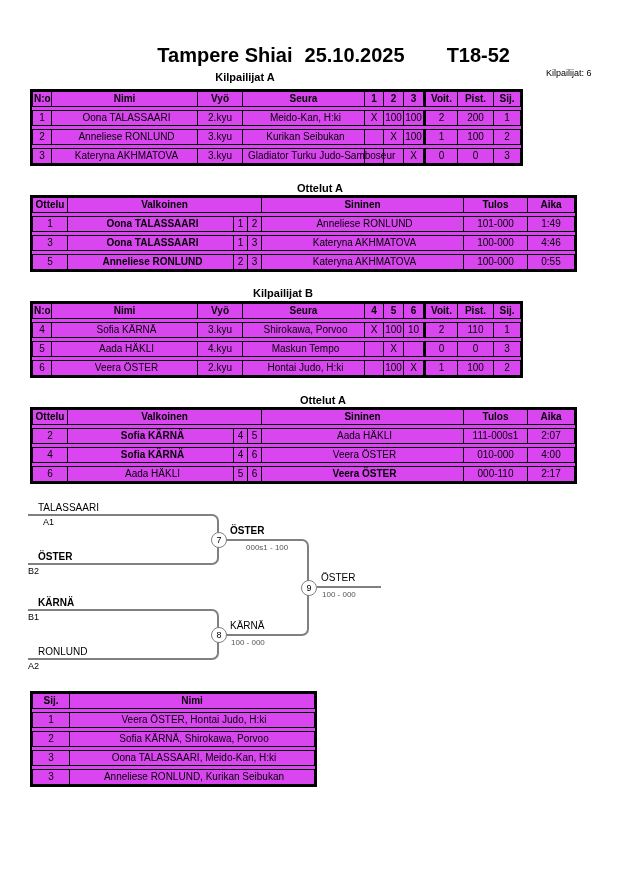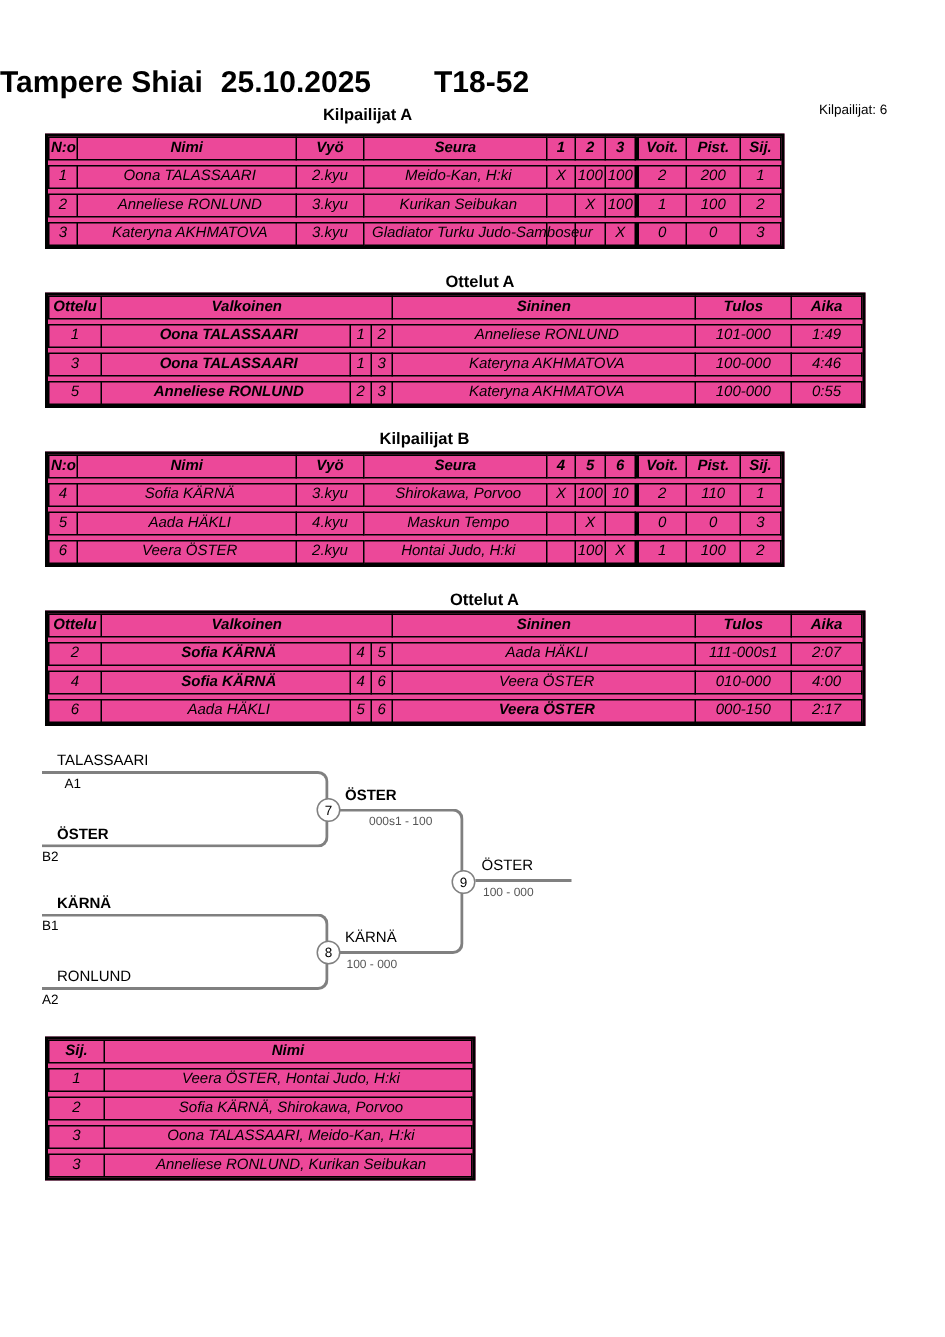"Tampere Shiai 25.10.2025 T18-52" .main-title { text-align: left -> right }
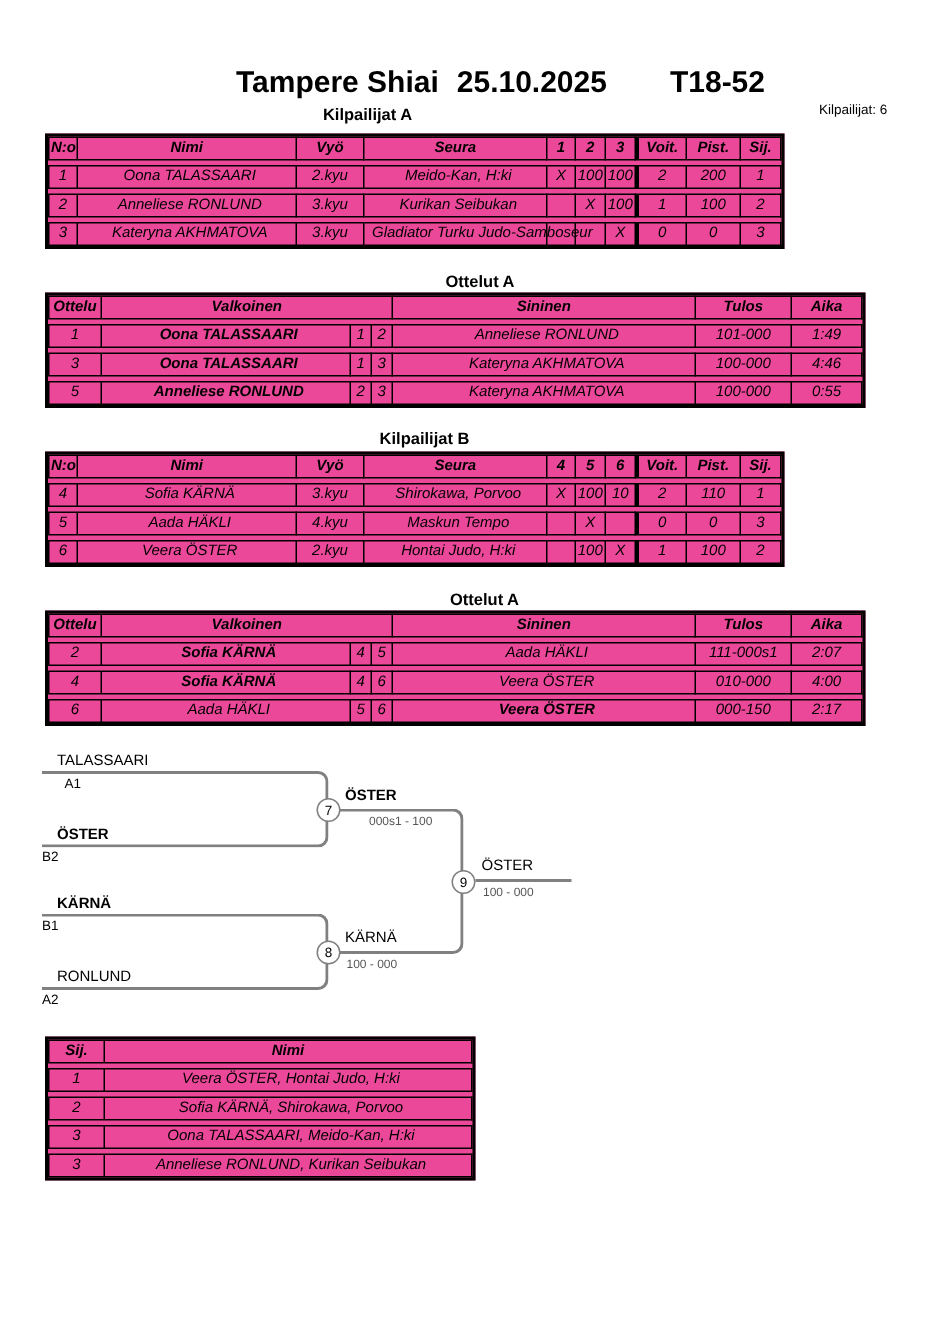"N:o" .twrap { background: #ec4899 -> #d946ef; font-style: italic -> none }
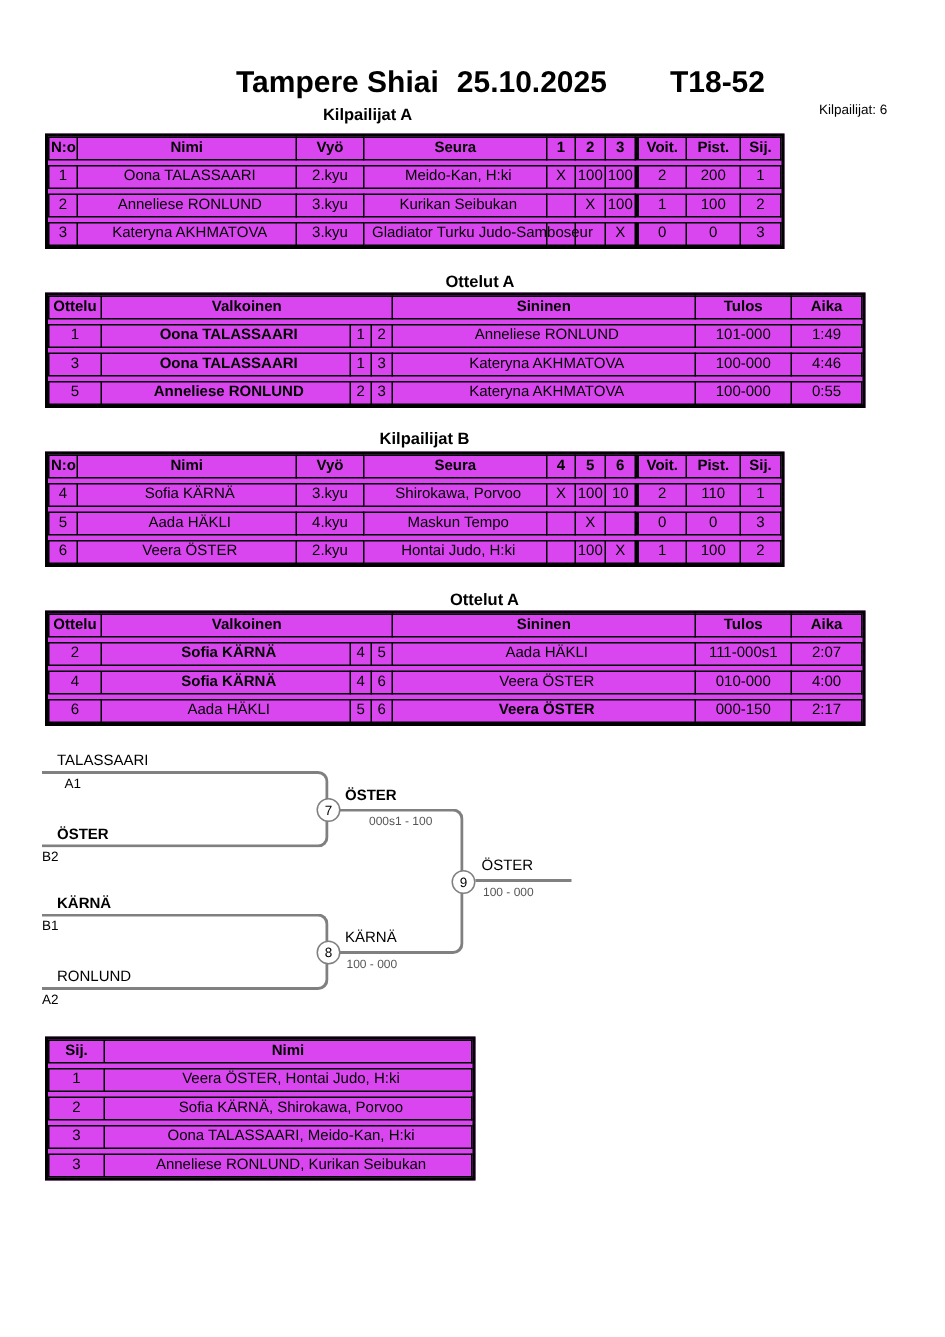"000-150" td { text: 000-150 -> 000-110 }
